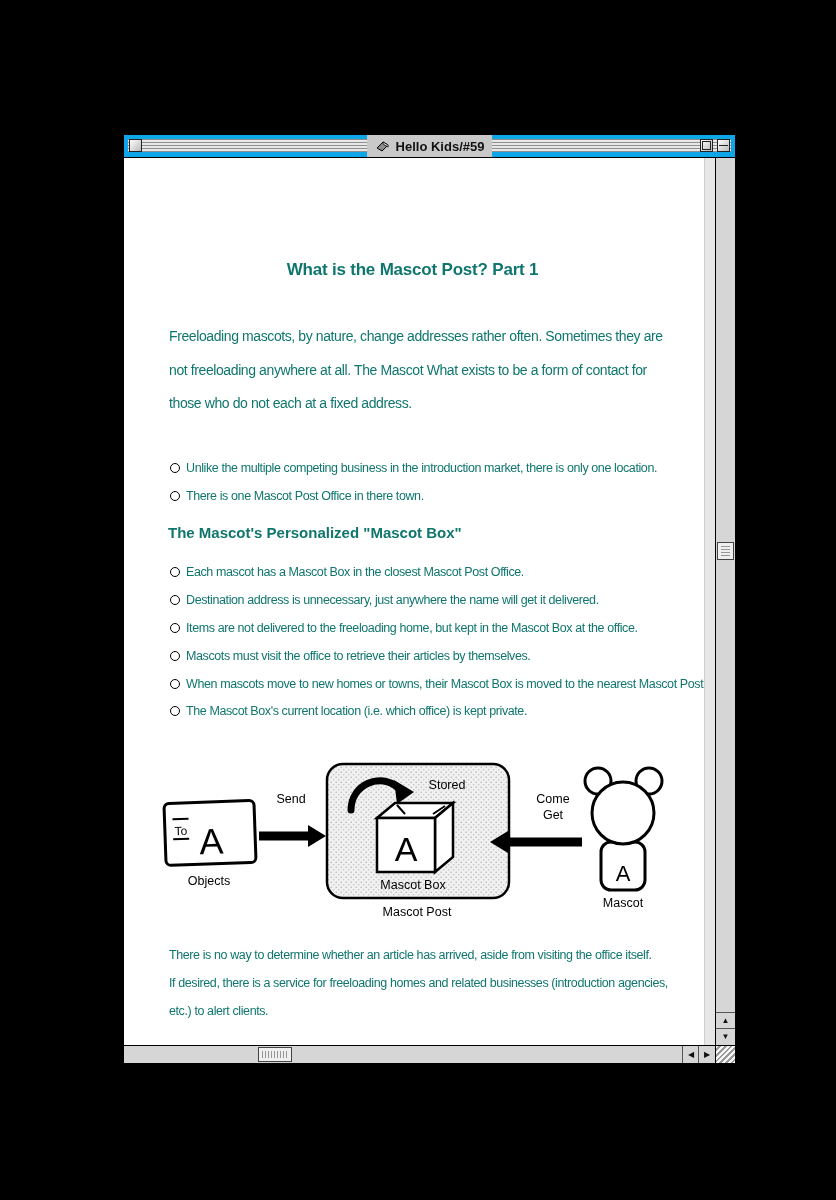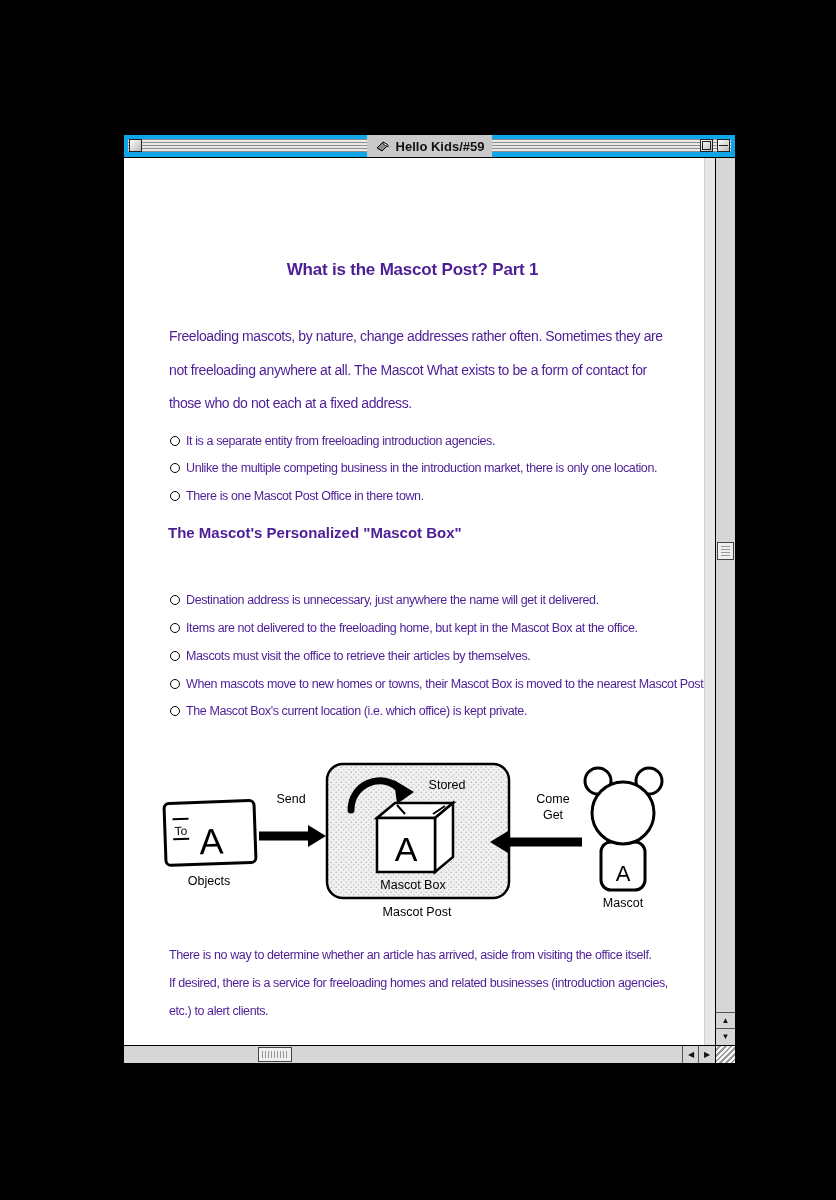"What is the Mascot Post?" .docarea { color: #4c1d95 -> #0f766e }
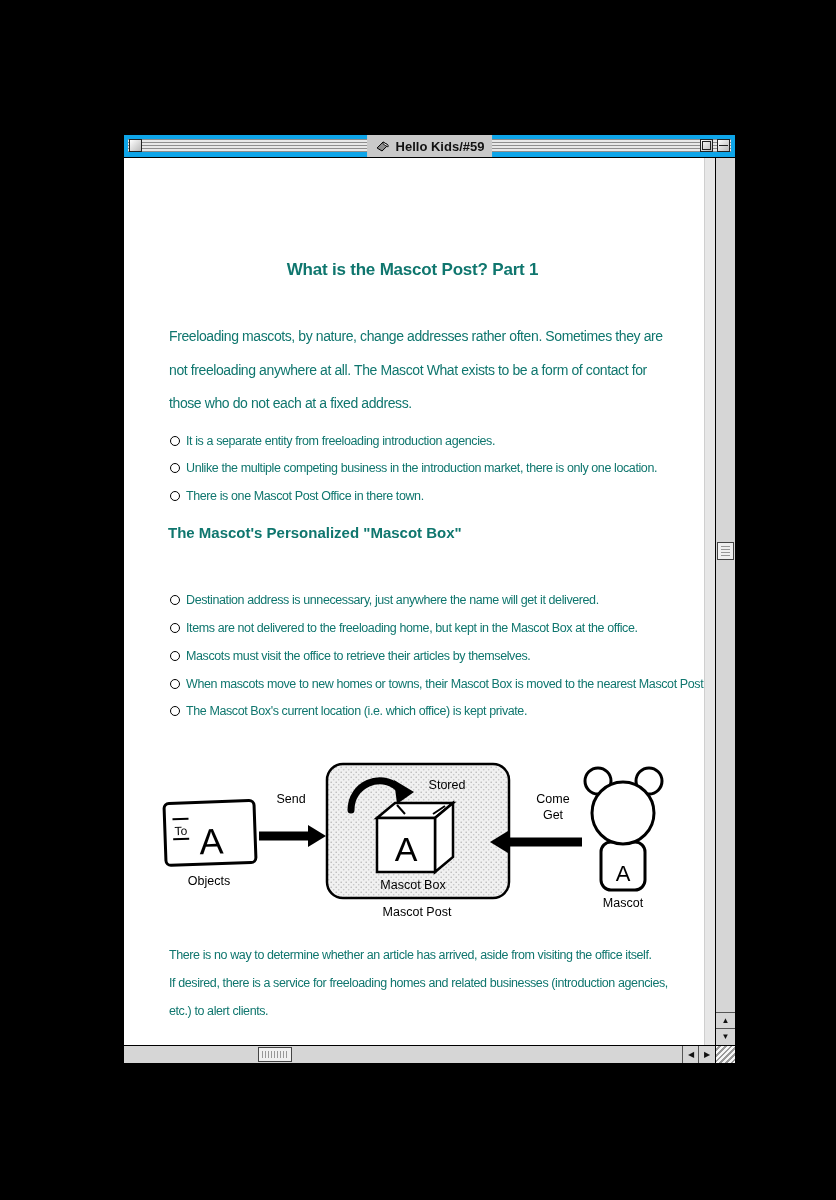"It is a separate entity" div.bullet { html: <div> <span></span> <span>It is a separate entity from freeloading introduction agencies.</span> </div> -> none }
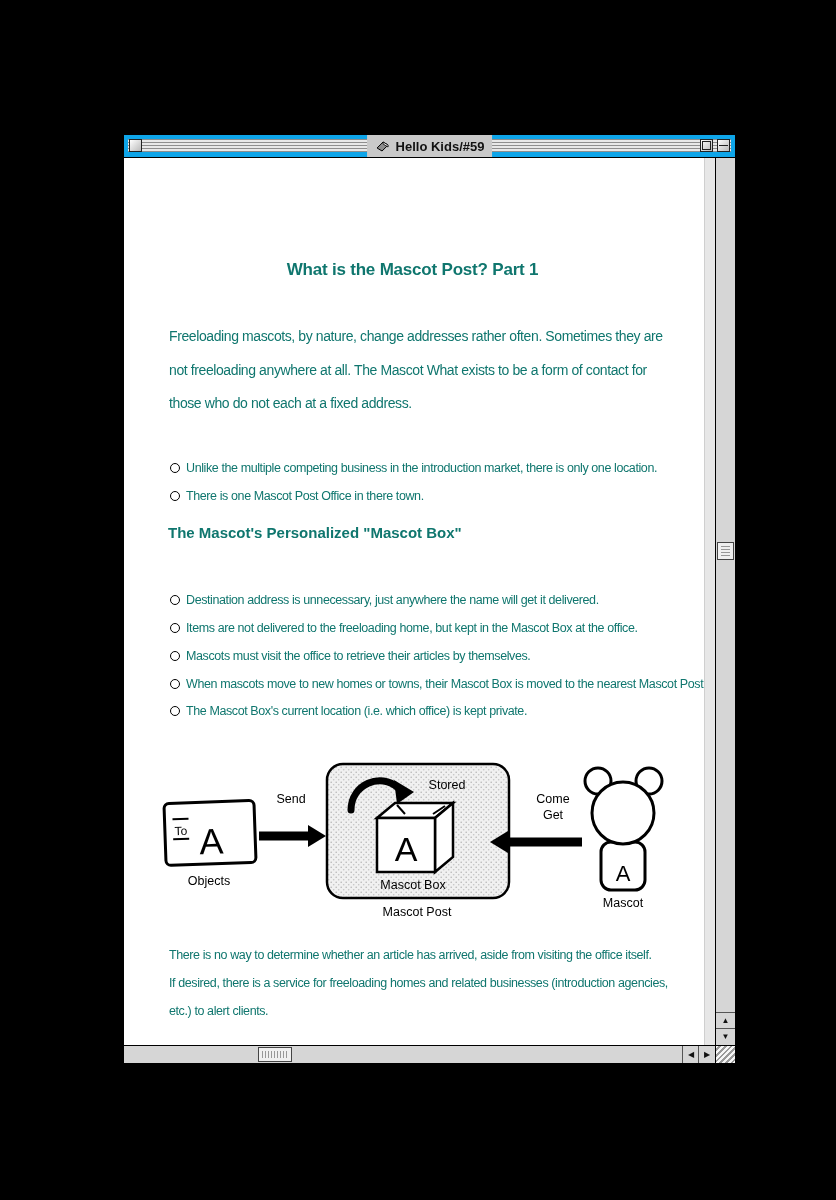"Each mascot has a Mascot" div.bullet { html: none -> <div> <span></span> <span>Each mascot has a Mascot Box in the closest Mascot Post Office.</span> </div> }
